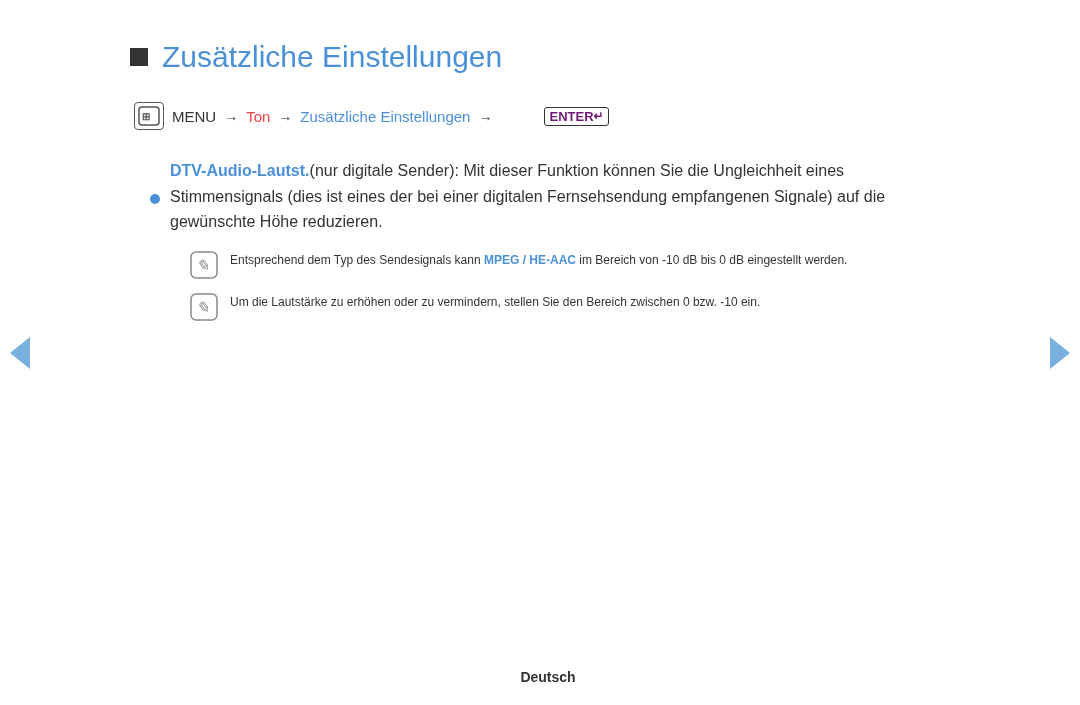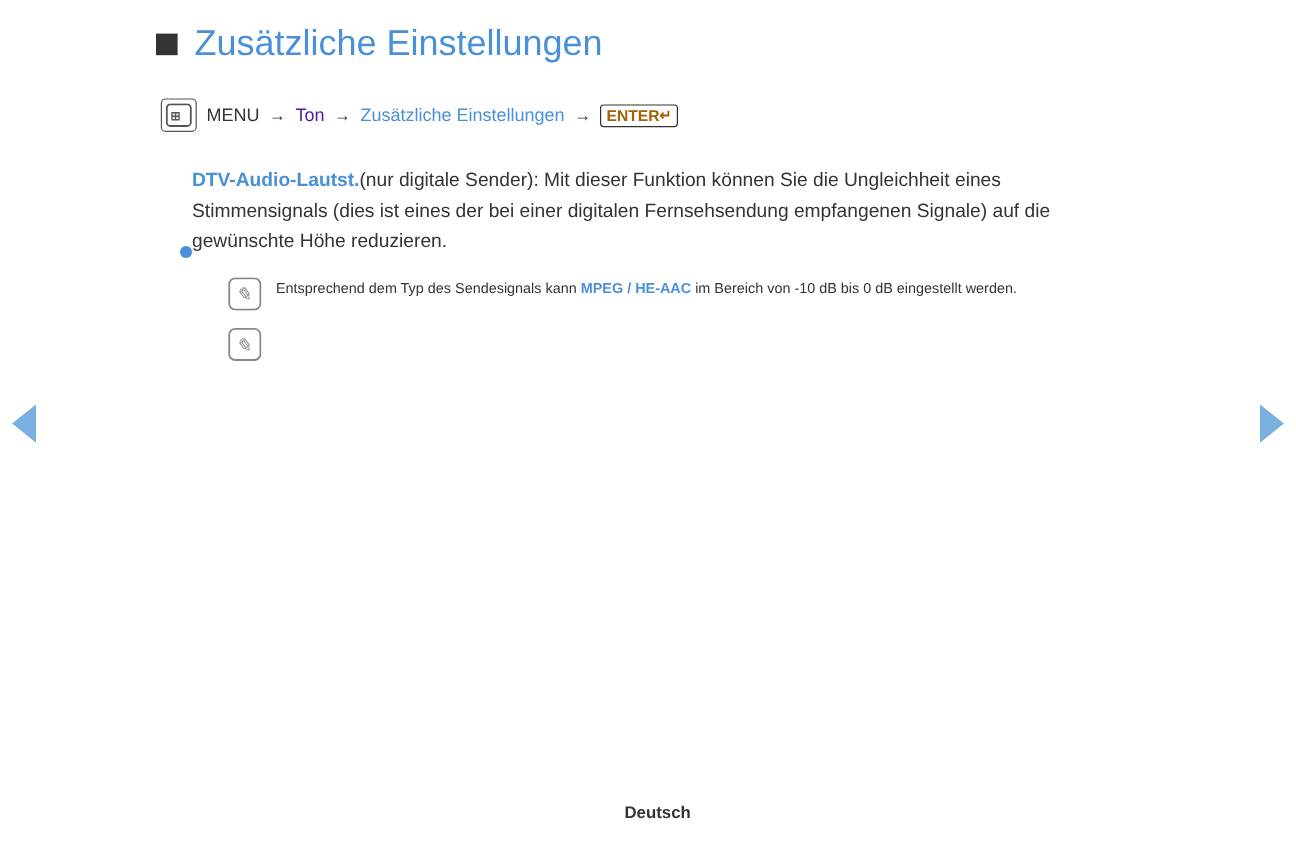"Zusätzliche Einstellungen" .main-content { padding: 20px 80px 40px 80px -> 40px 80px 40px 80px }
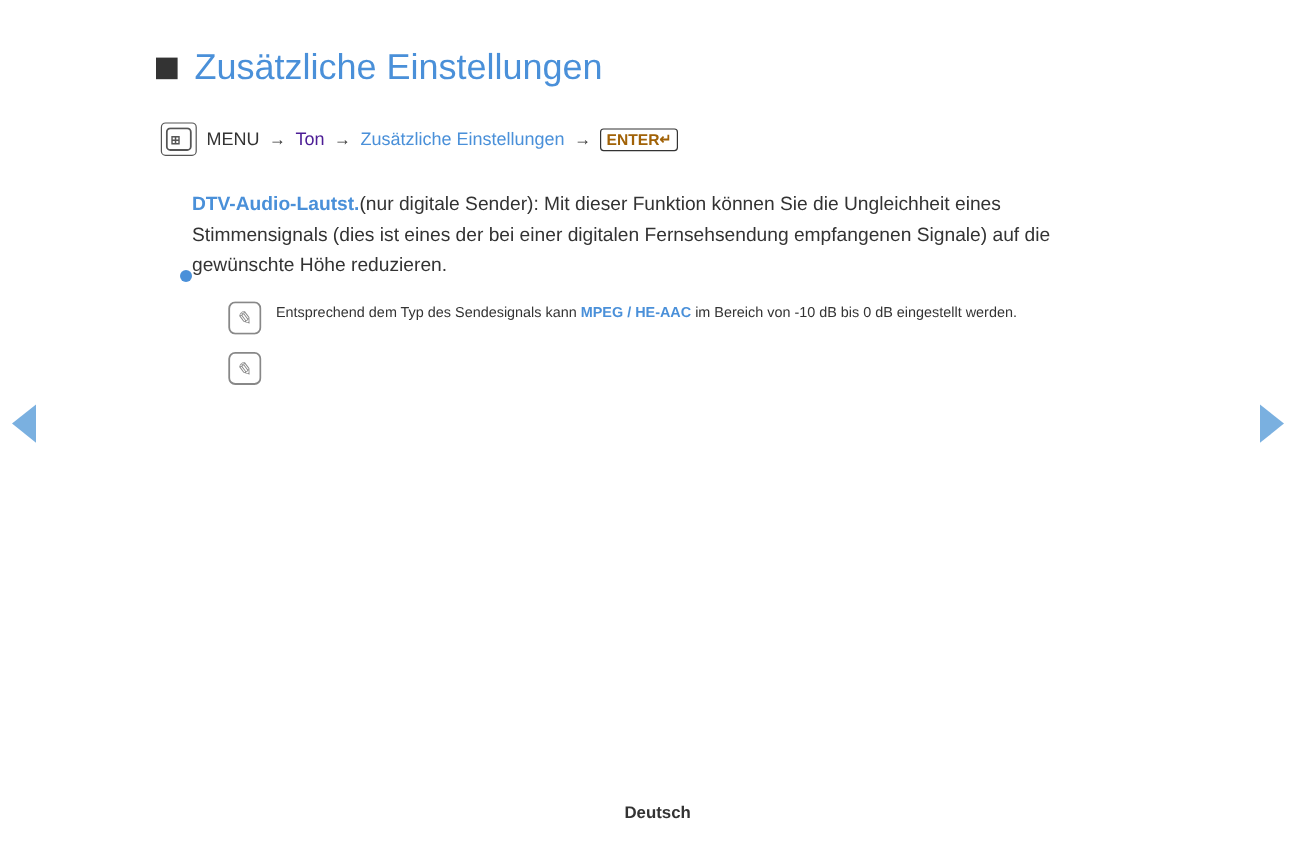"Ton" .breadcrumb-ton { color: #4c1d95 -> #ef4444 }
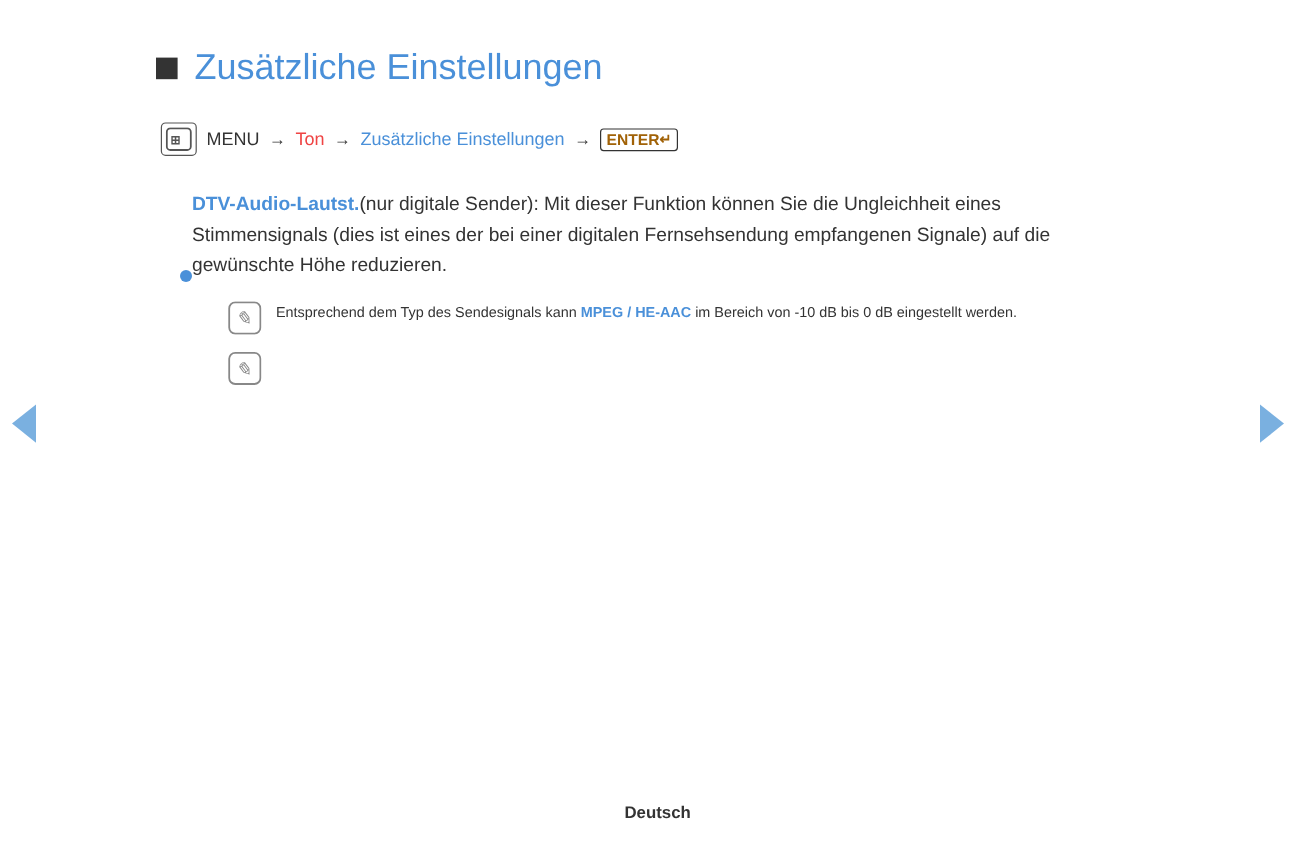"ENTER" .breadcrumb-enter { color: #a16207 -> #701a75; margin-left: none -> 44px }
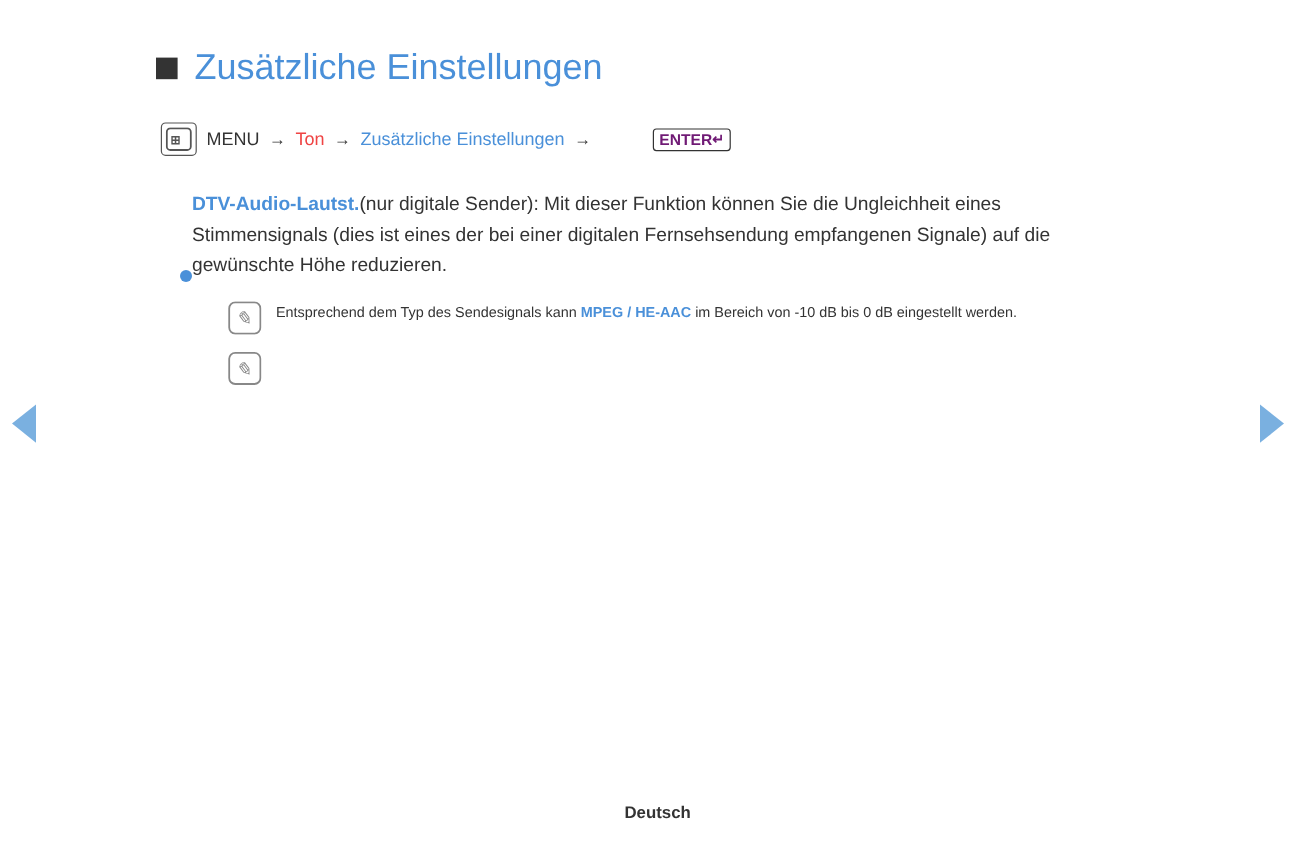"DTV-Audio-Lautst.(nur digitale Sender):" .bullet-item { align-items: flex-end -> center; gap: none -> 10px }
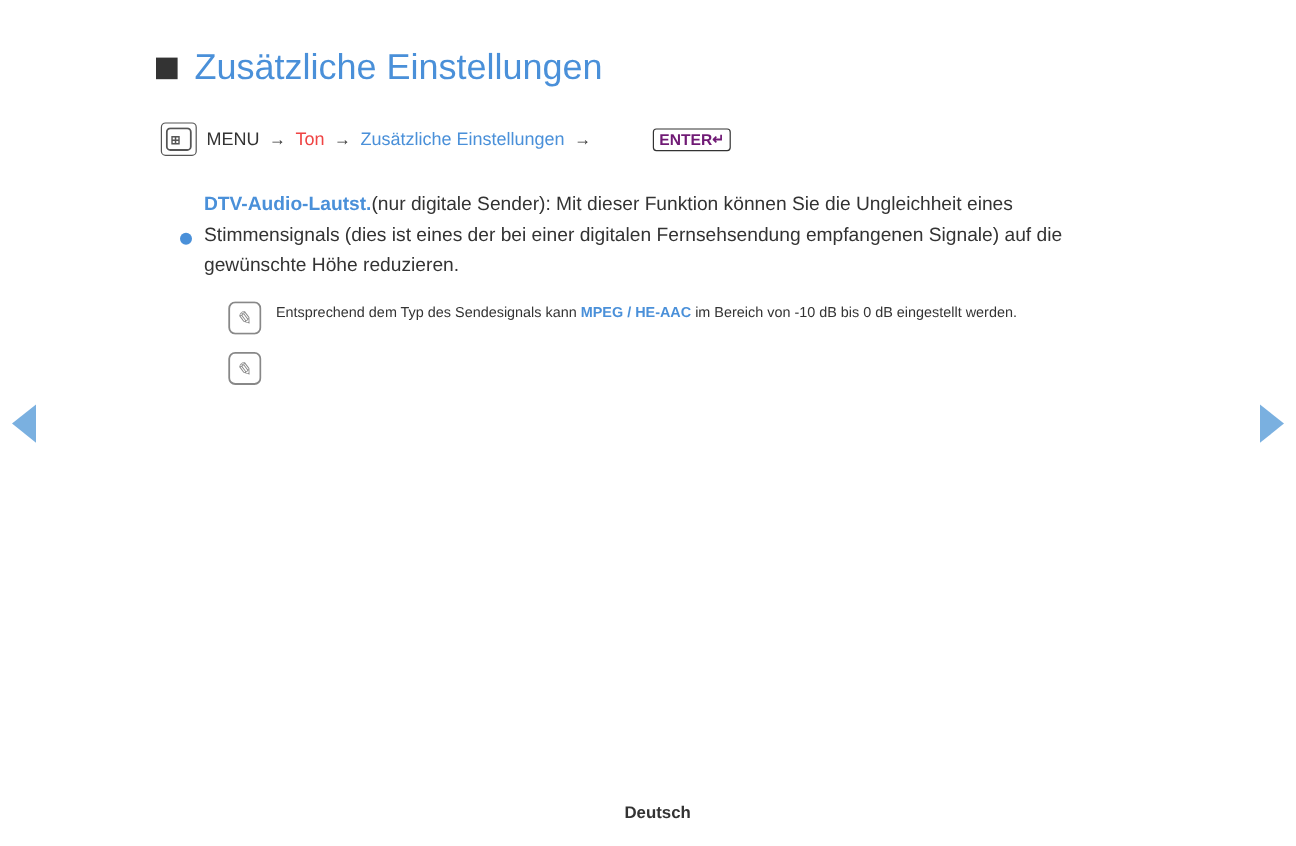"Um die Lautstärke zu erhöhen" div.note-text { html: none -> <div>Um die Lautstärke zu erhöhen oder zu vermindern, stellen Sie den Bereich zwischen 0 bzw. -10 ein.</div> }
